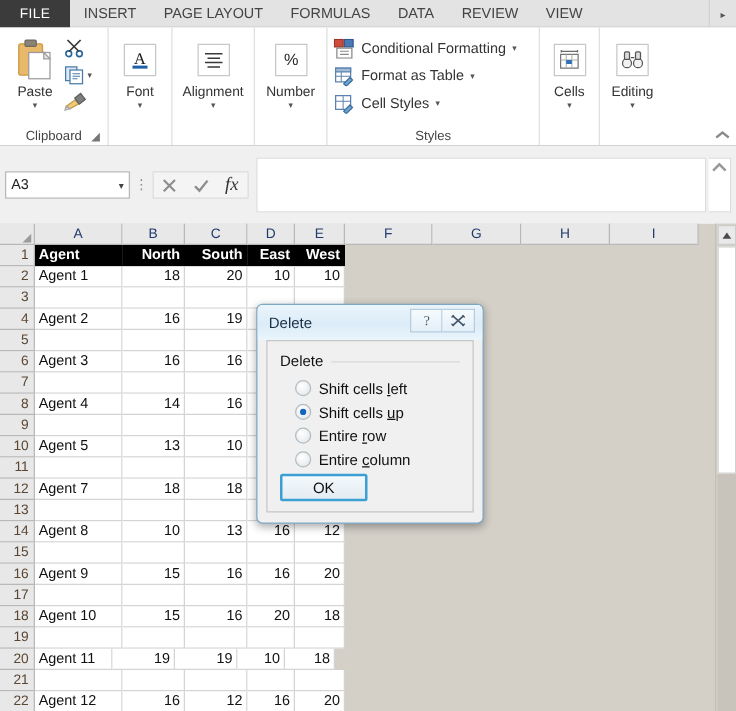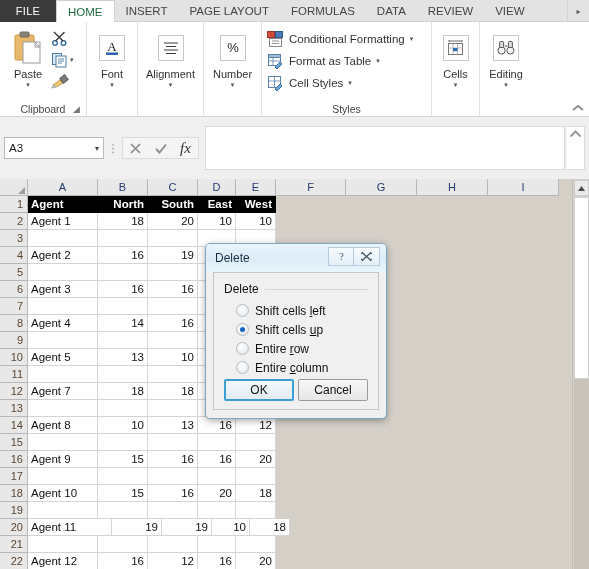"HOME" div.tab { html: <div>HOME</div> -> none }
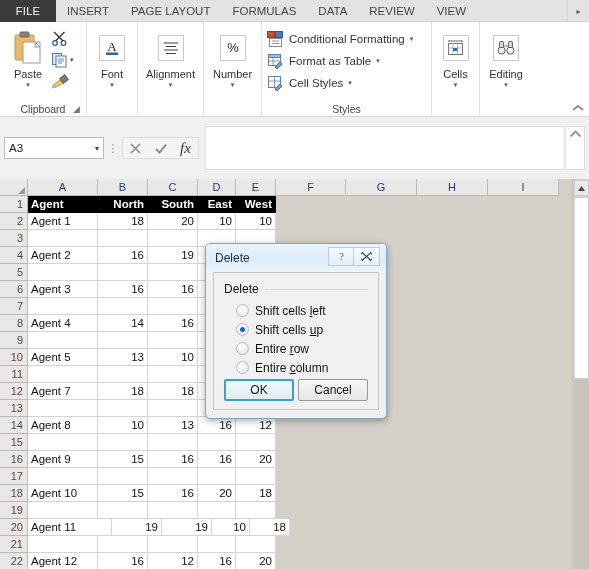"Cancel" div.btn { html: <div>Cancel</div> -> none }
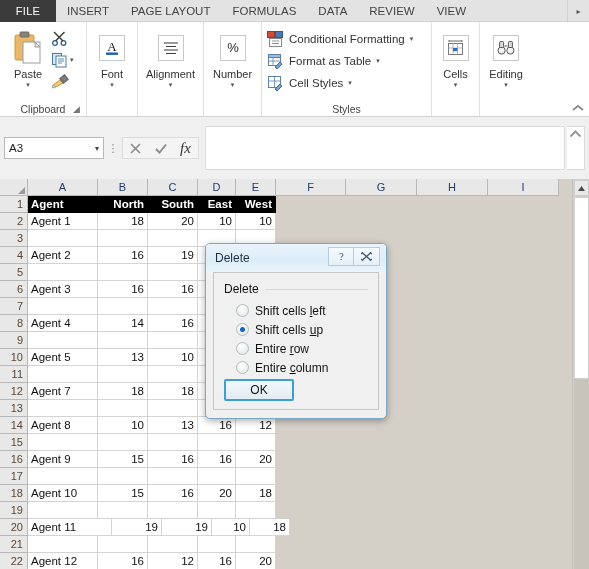"Agent 11" div.cell { width: 84px -> 62px }
